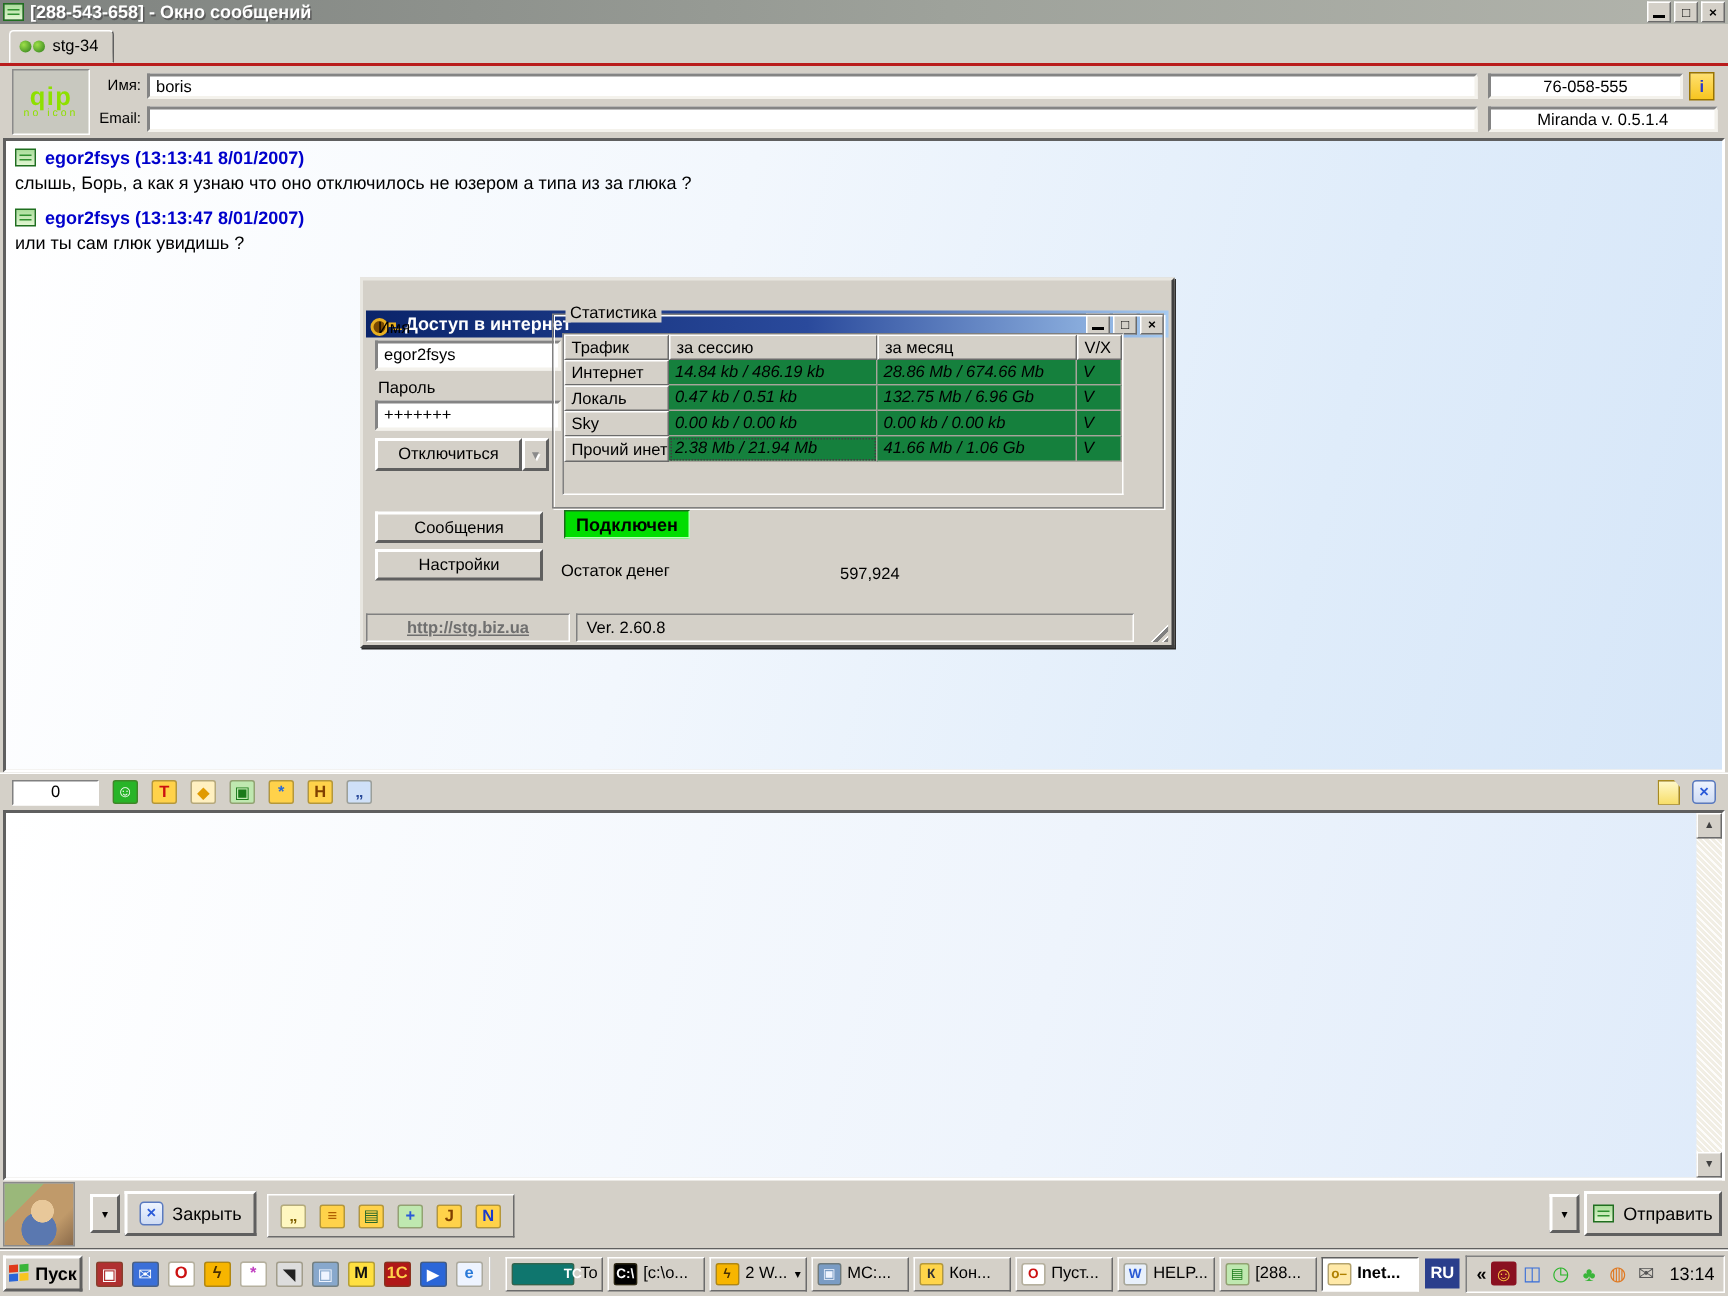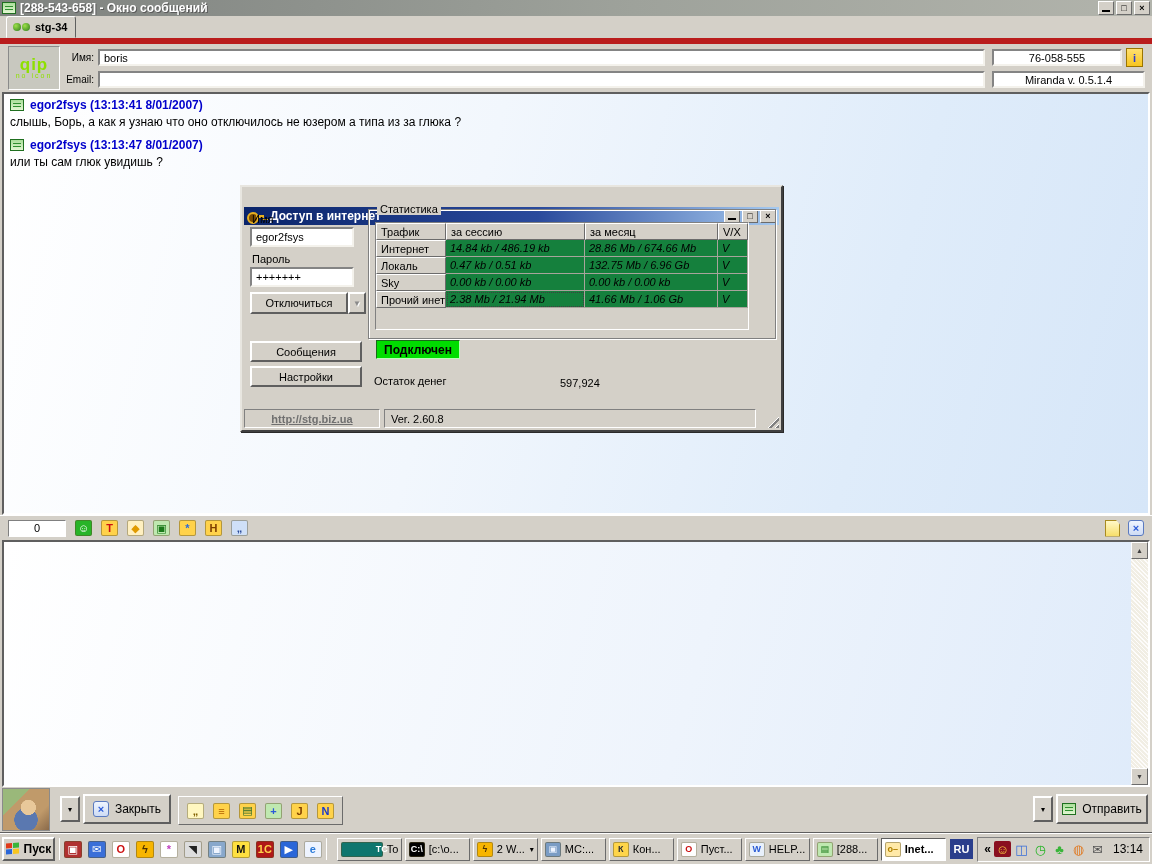"stg-34" #tabbar { border-bottom: 6px solid #b91c1c -> 2px solid #b91c1c; font-weight: bold -> none }
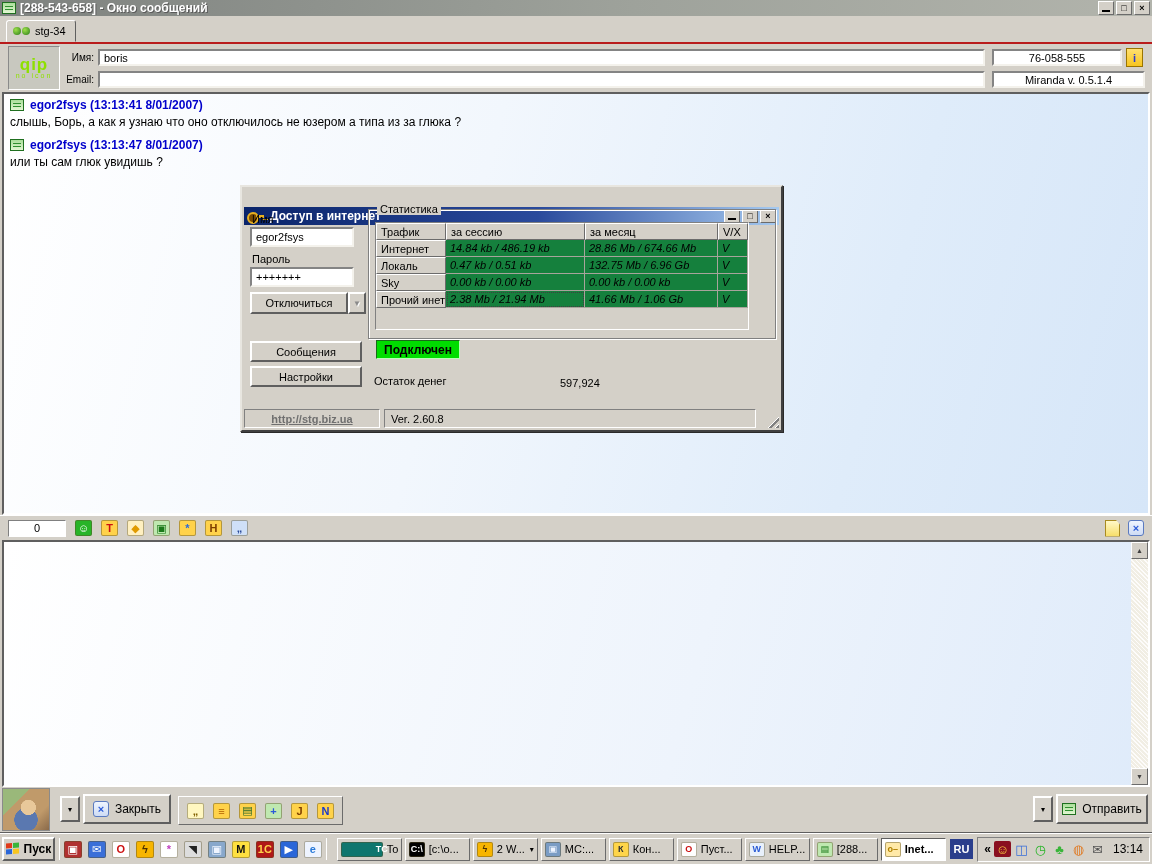"egor2fsys" .dlg-input { width: 104px -> 124px }
